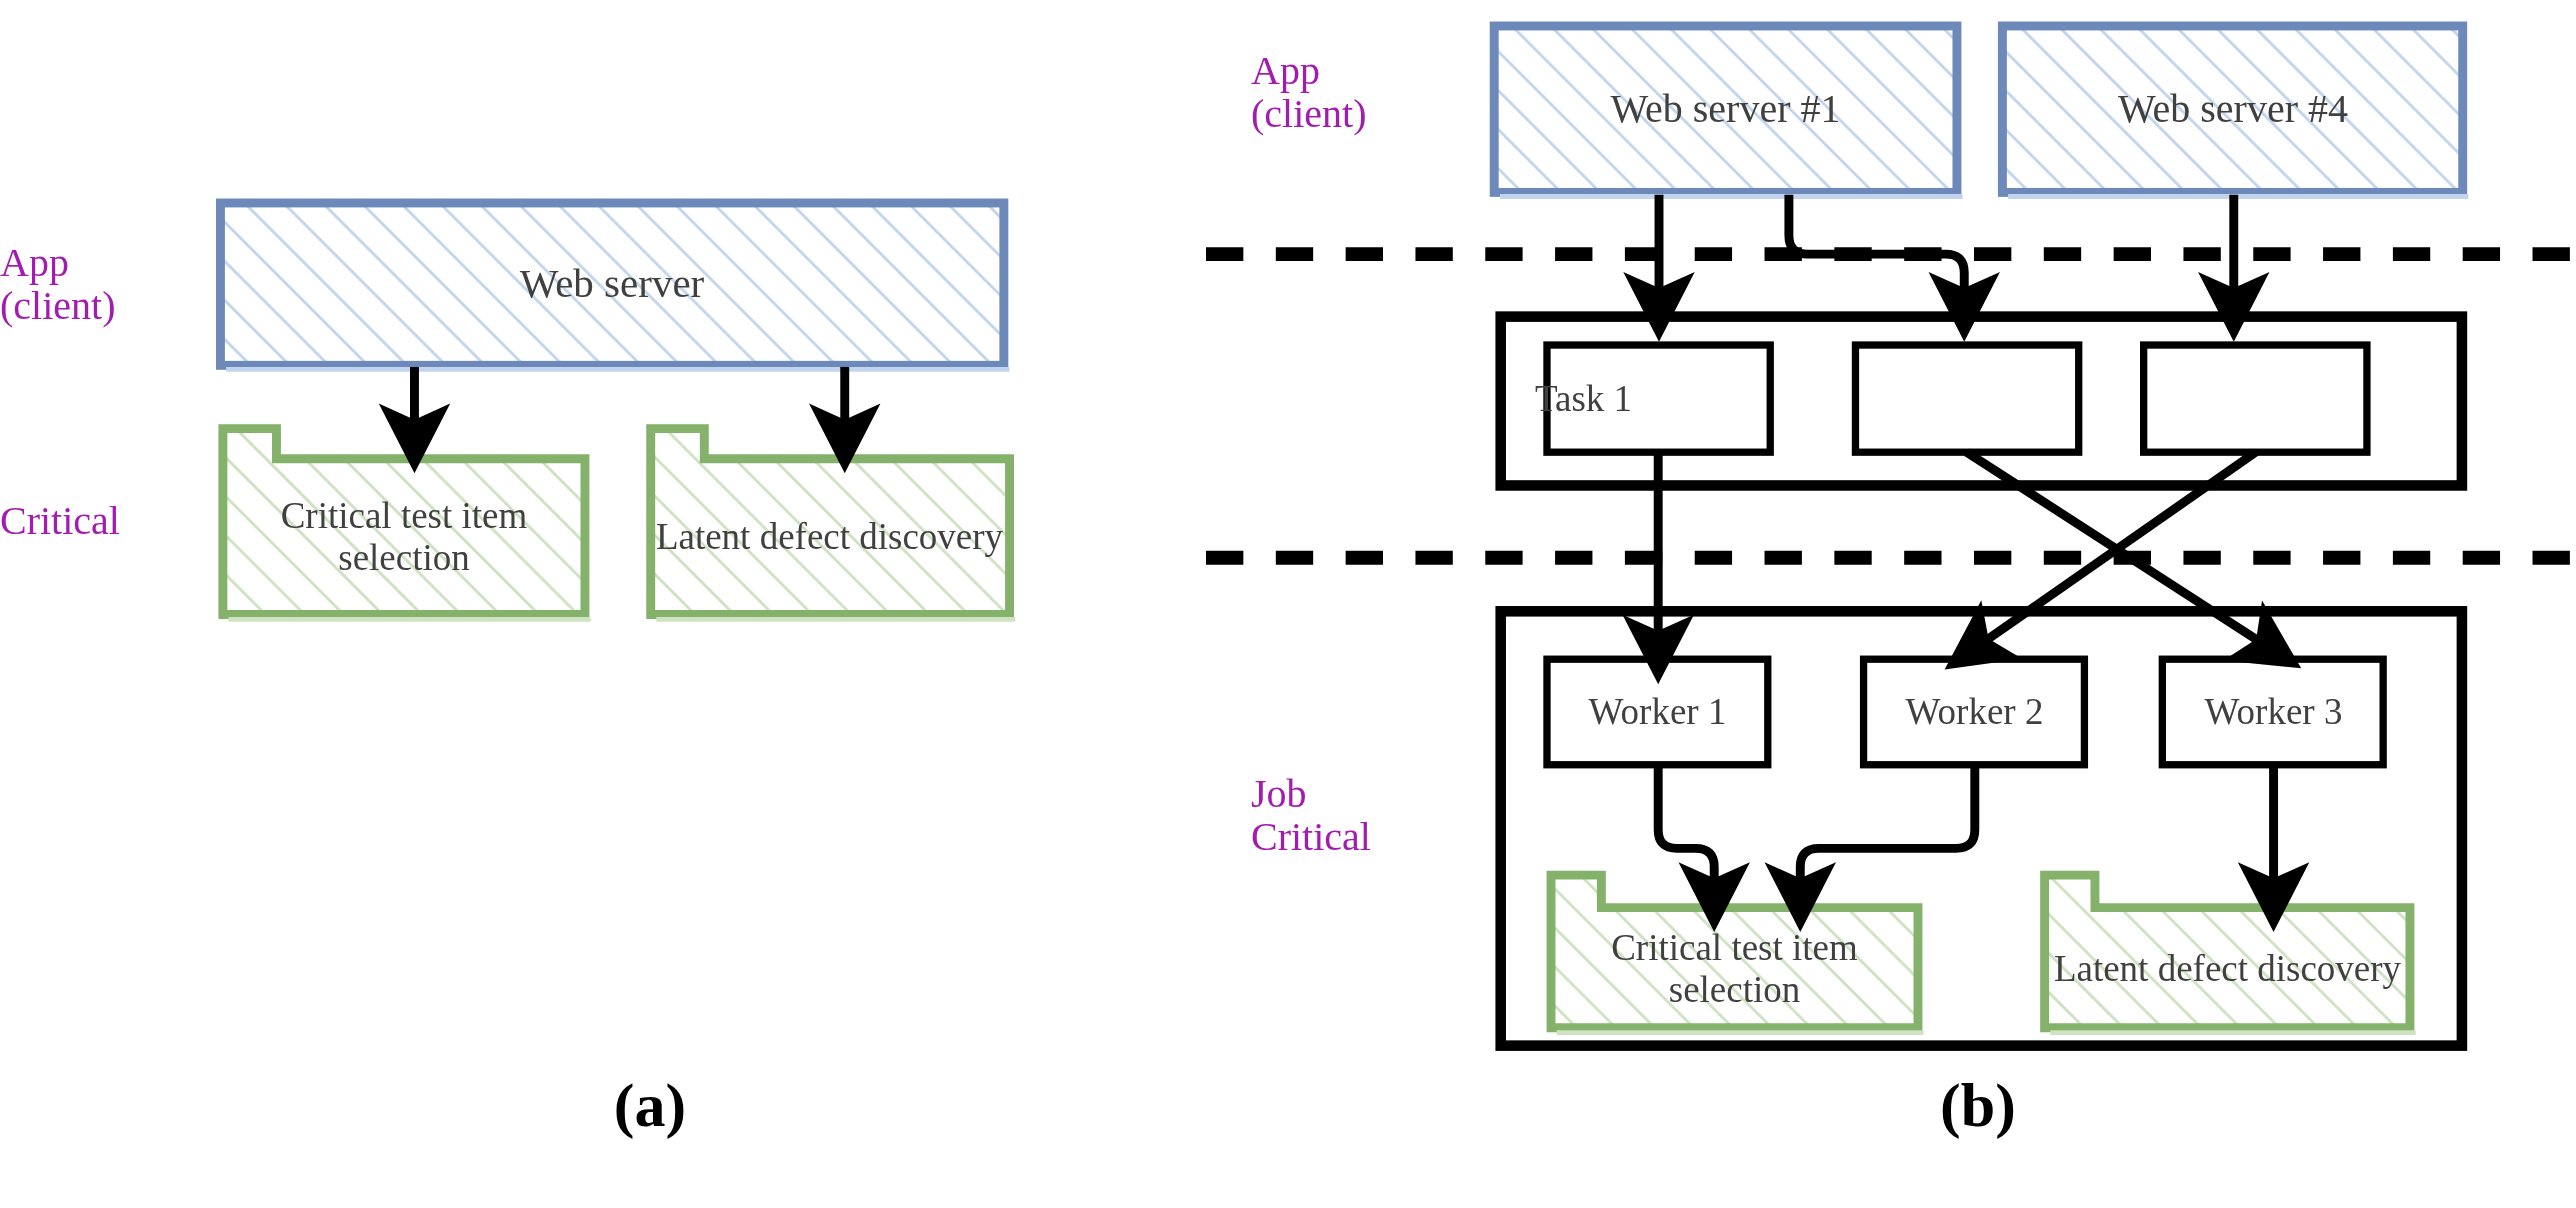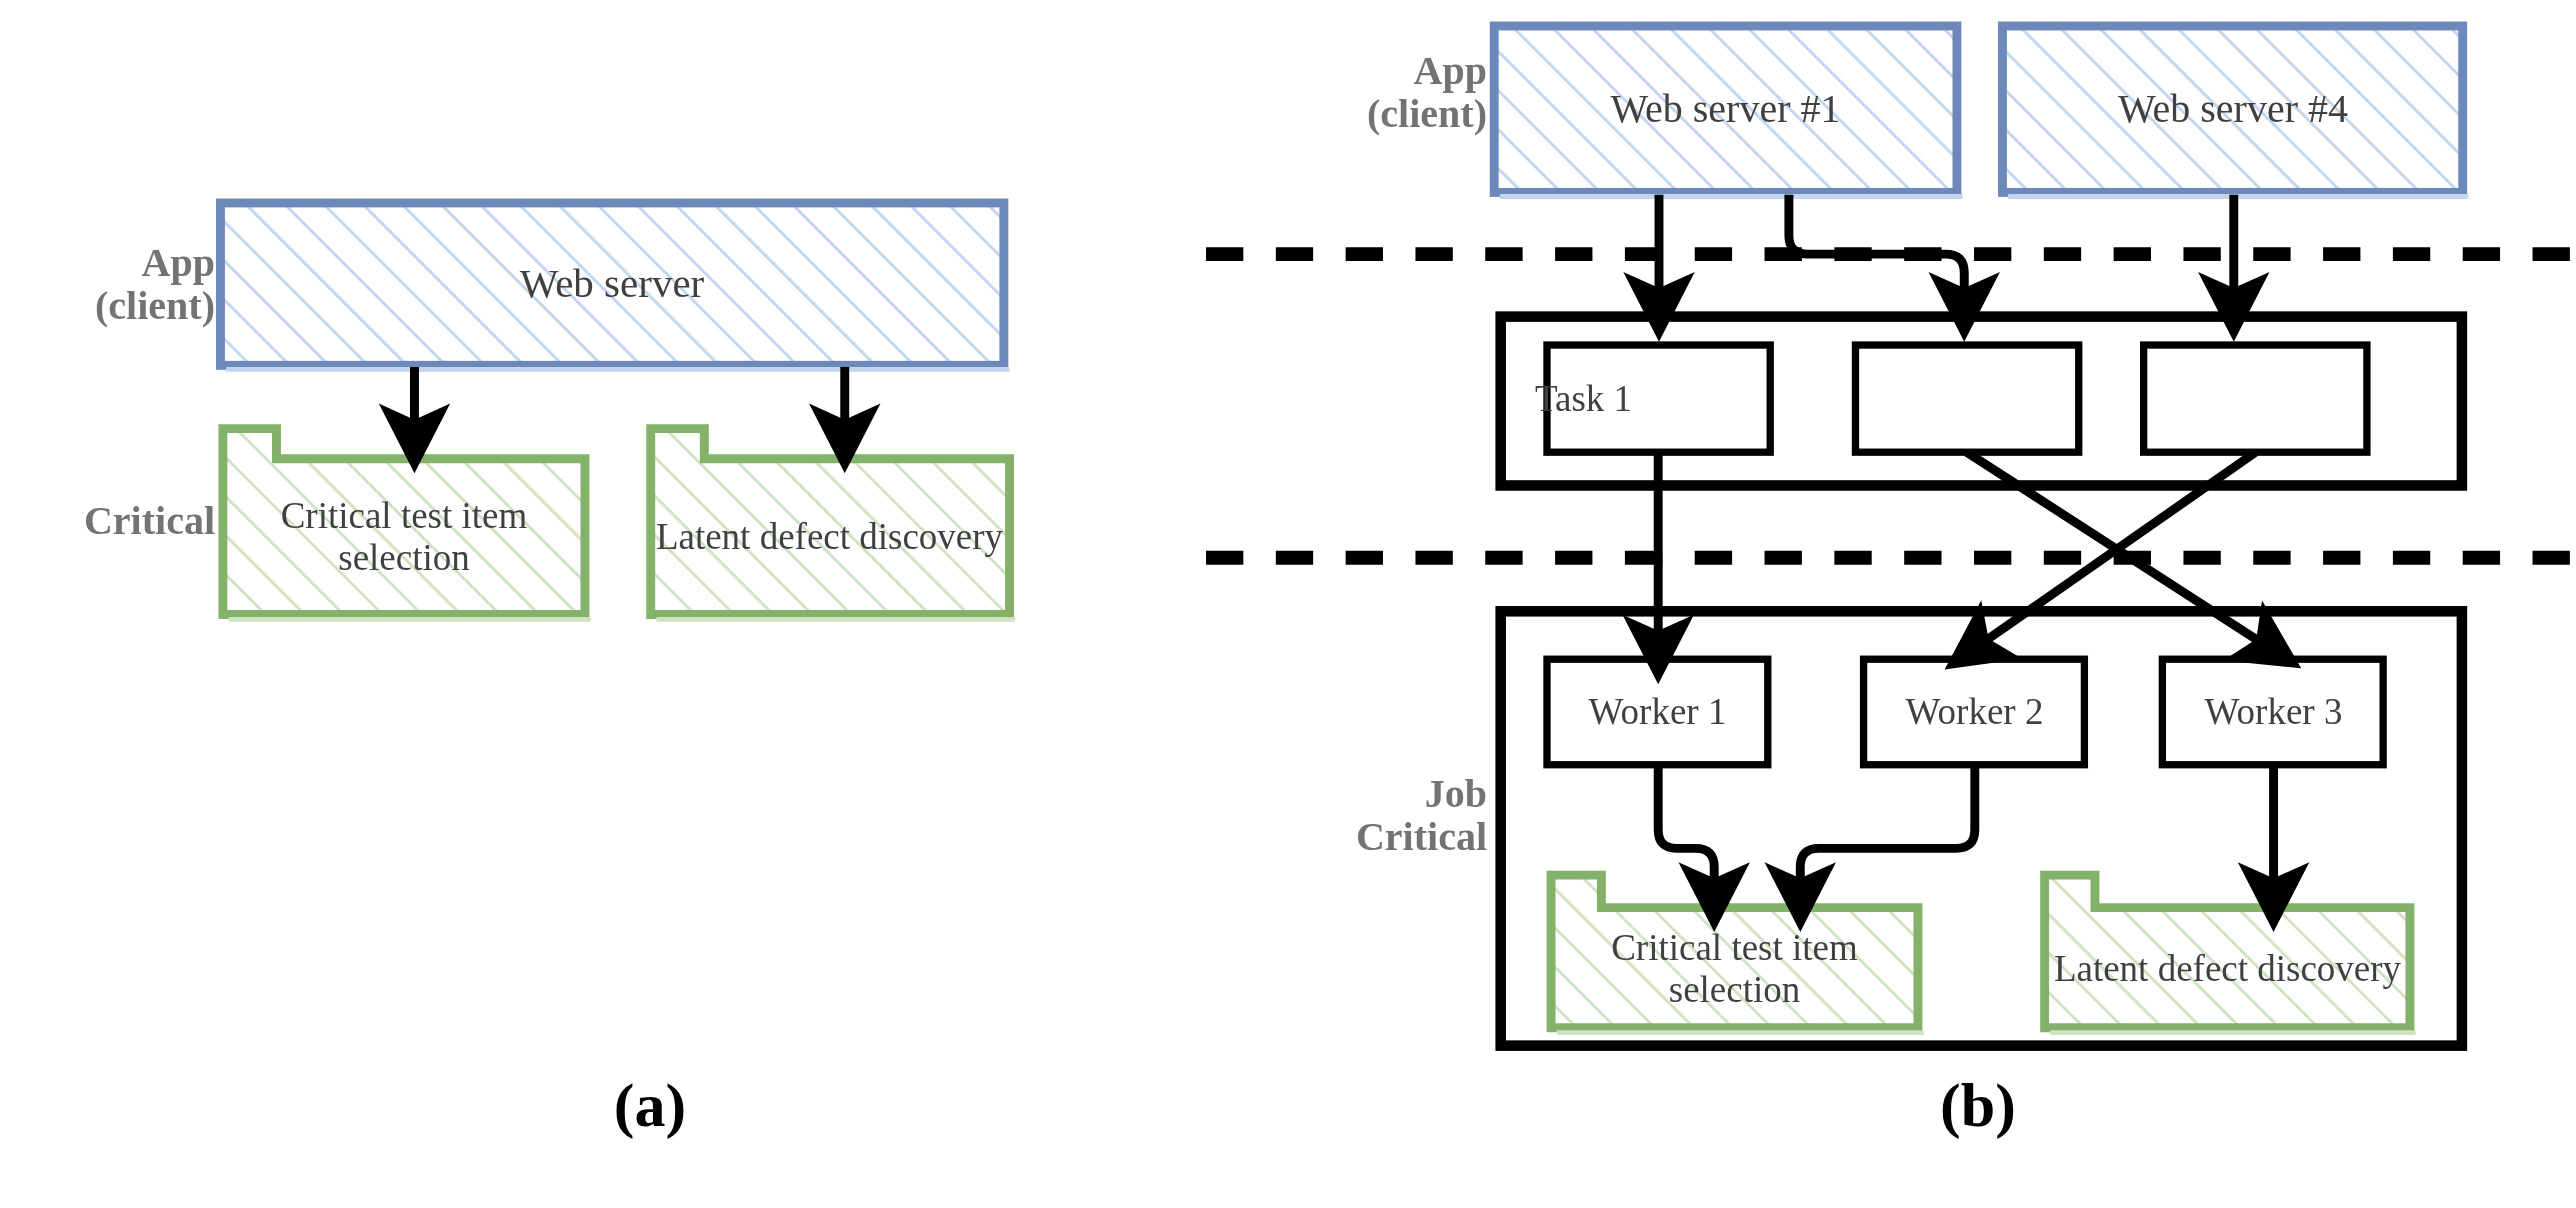"App" .lbl { color: #737373 -> #a21caf; font-weight: bold -> normal; text-align: right -> left }
